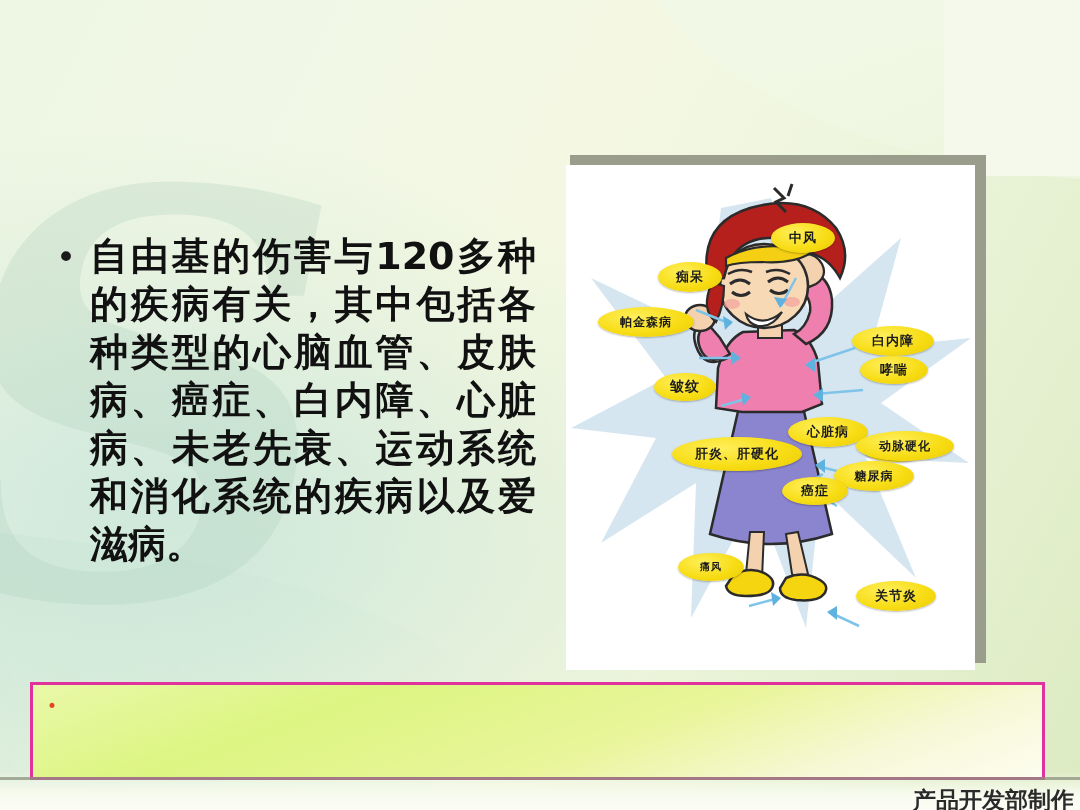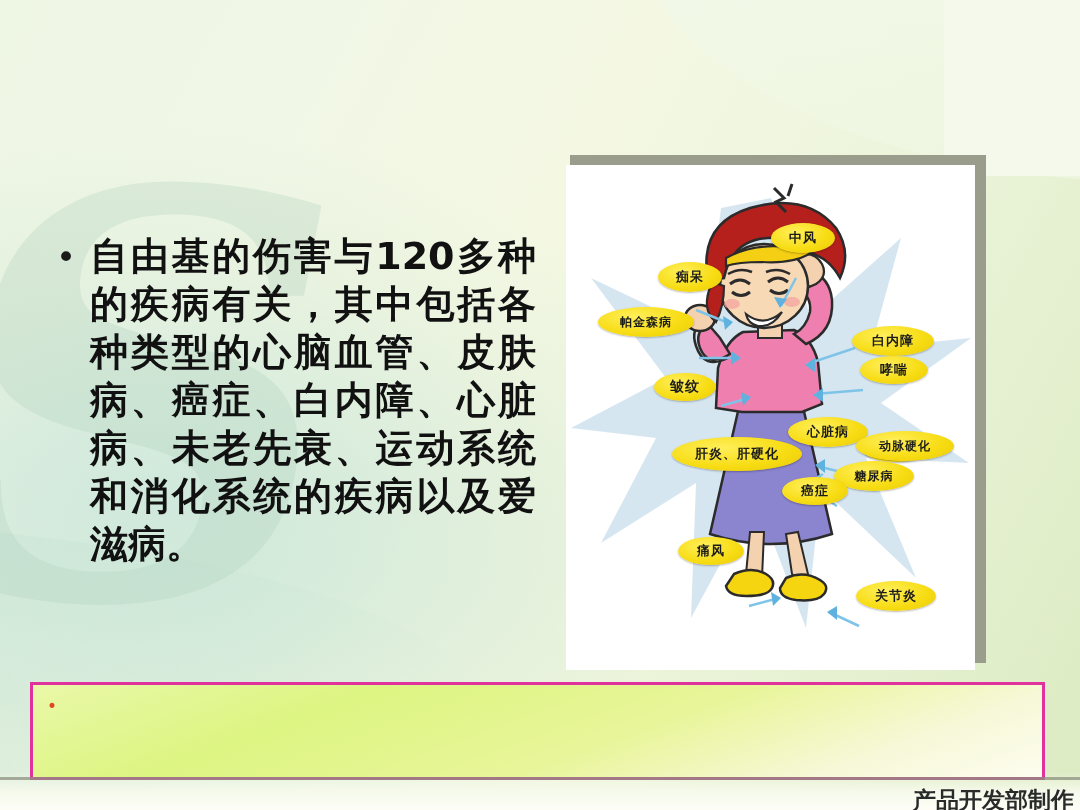"痛风" div.lbl { font-size: 13px -> 10px; top: 372px -> 388px }
